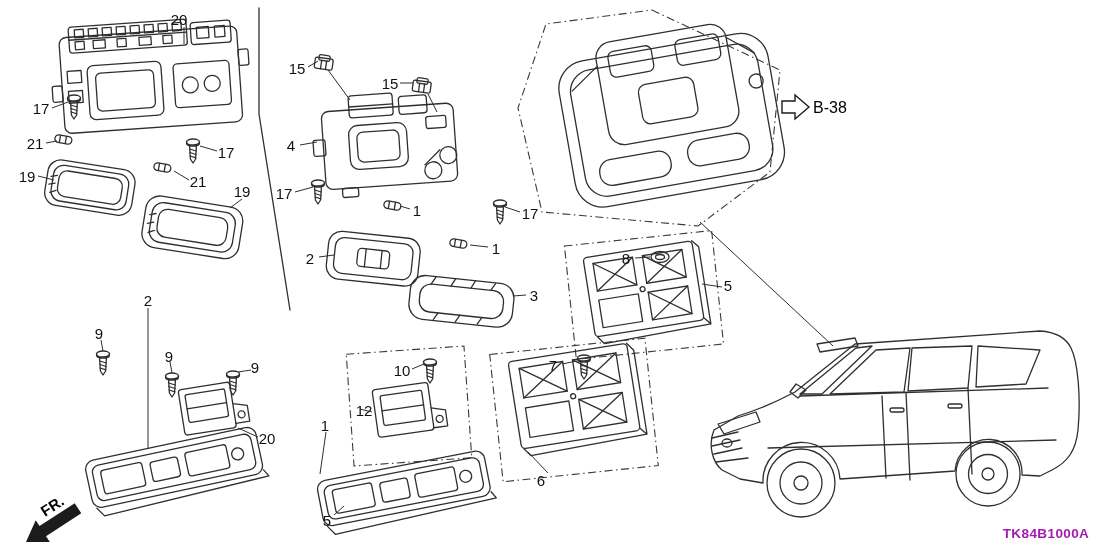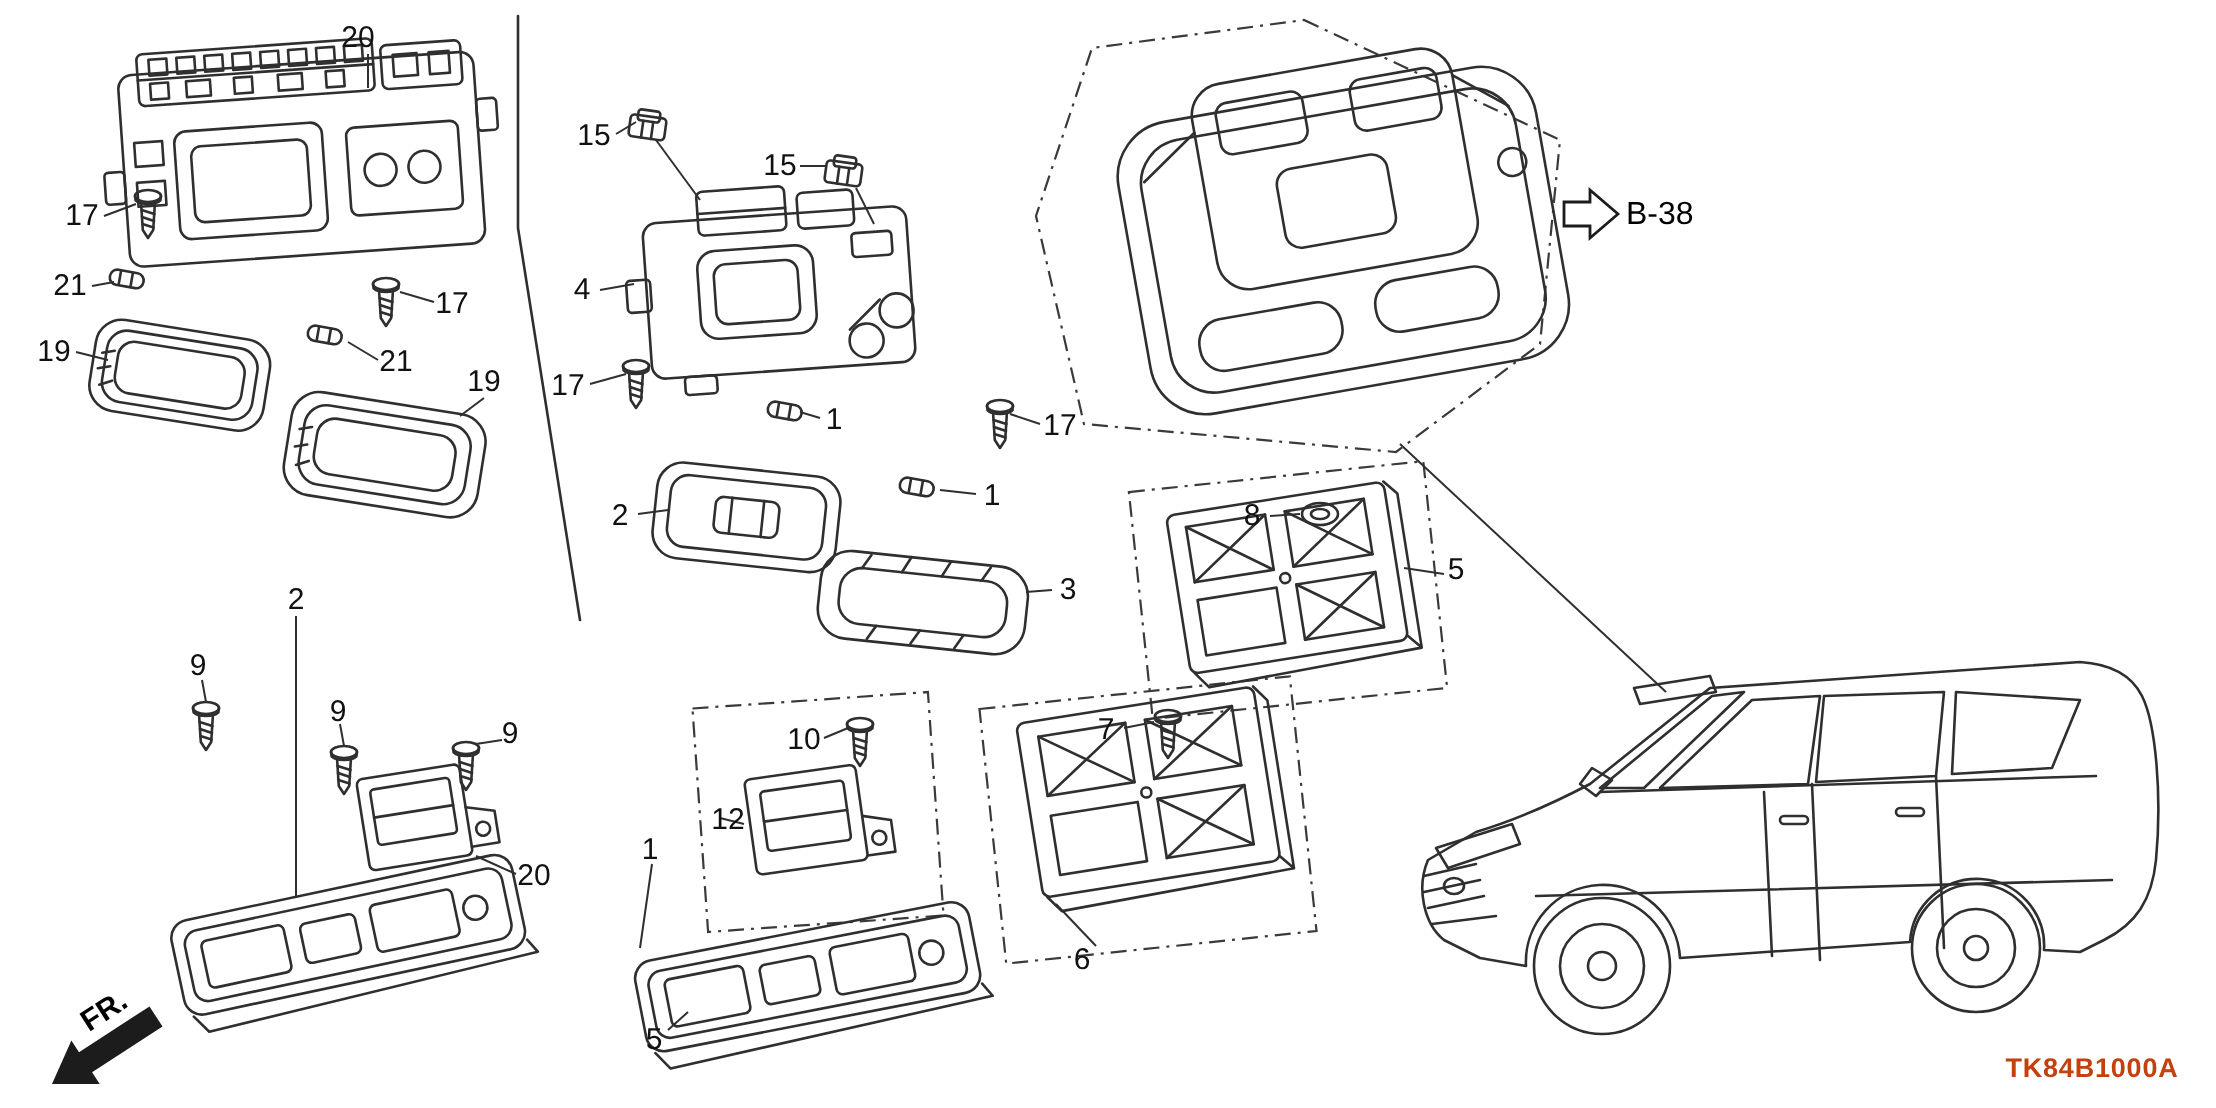"TK84B1000A" .code-label { color: #c2410c -> #a21caf }
